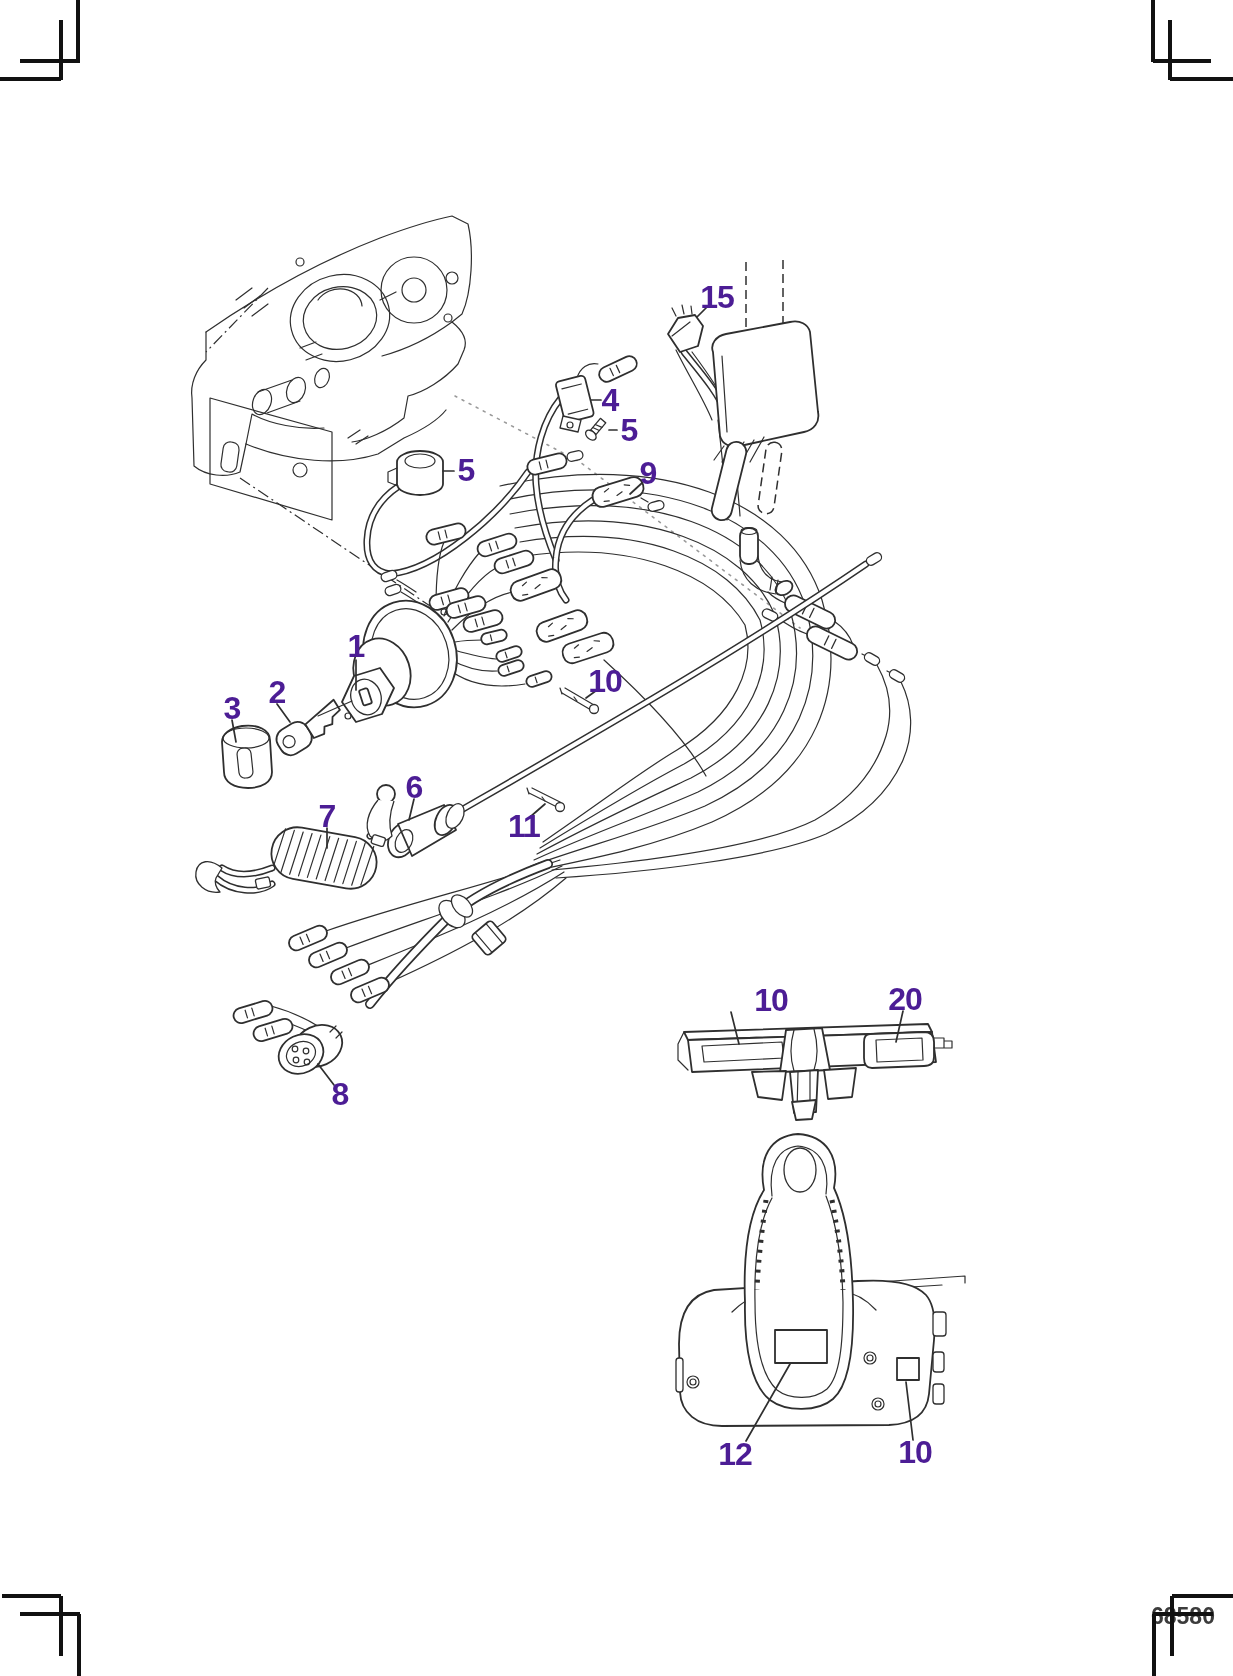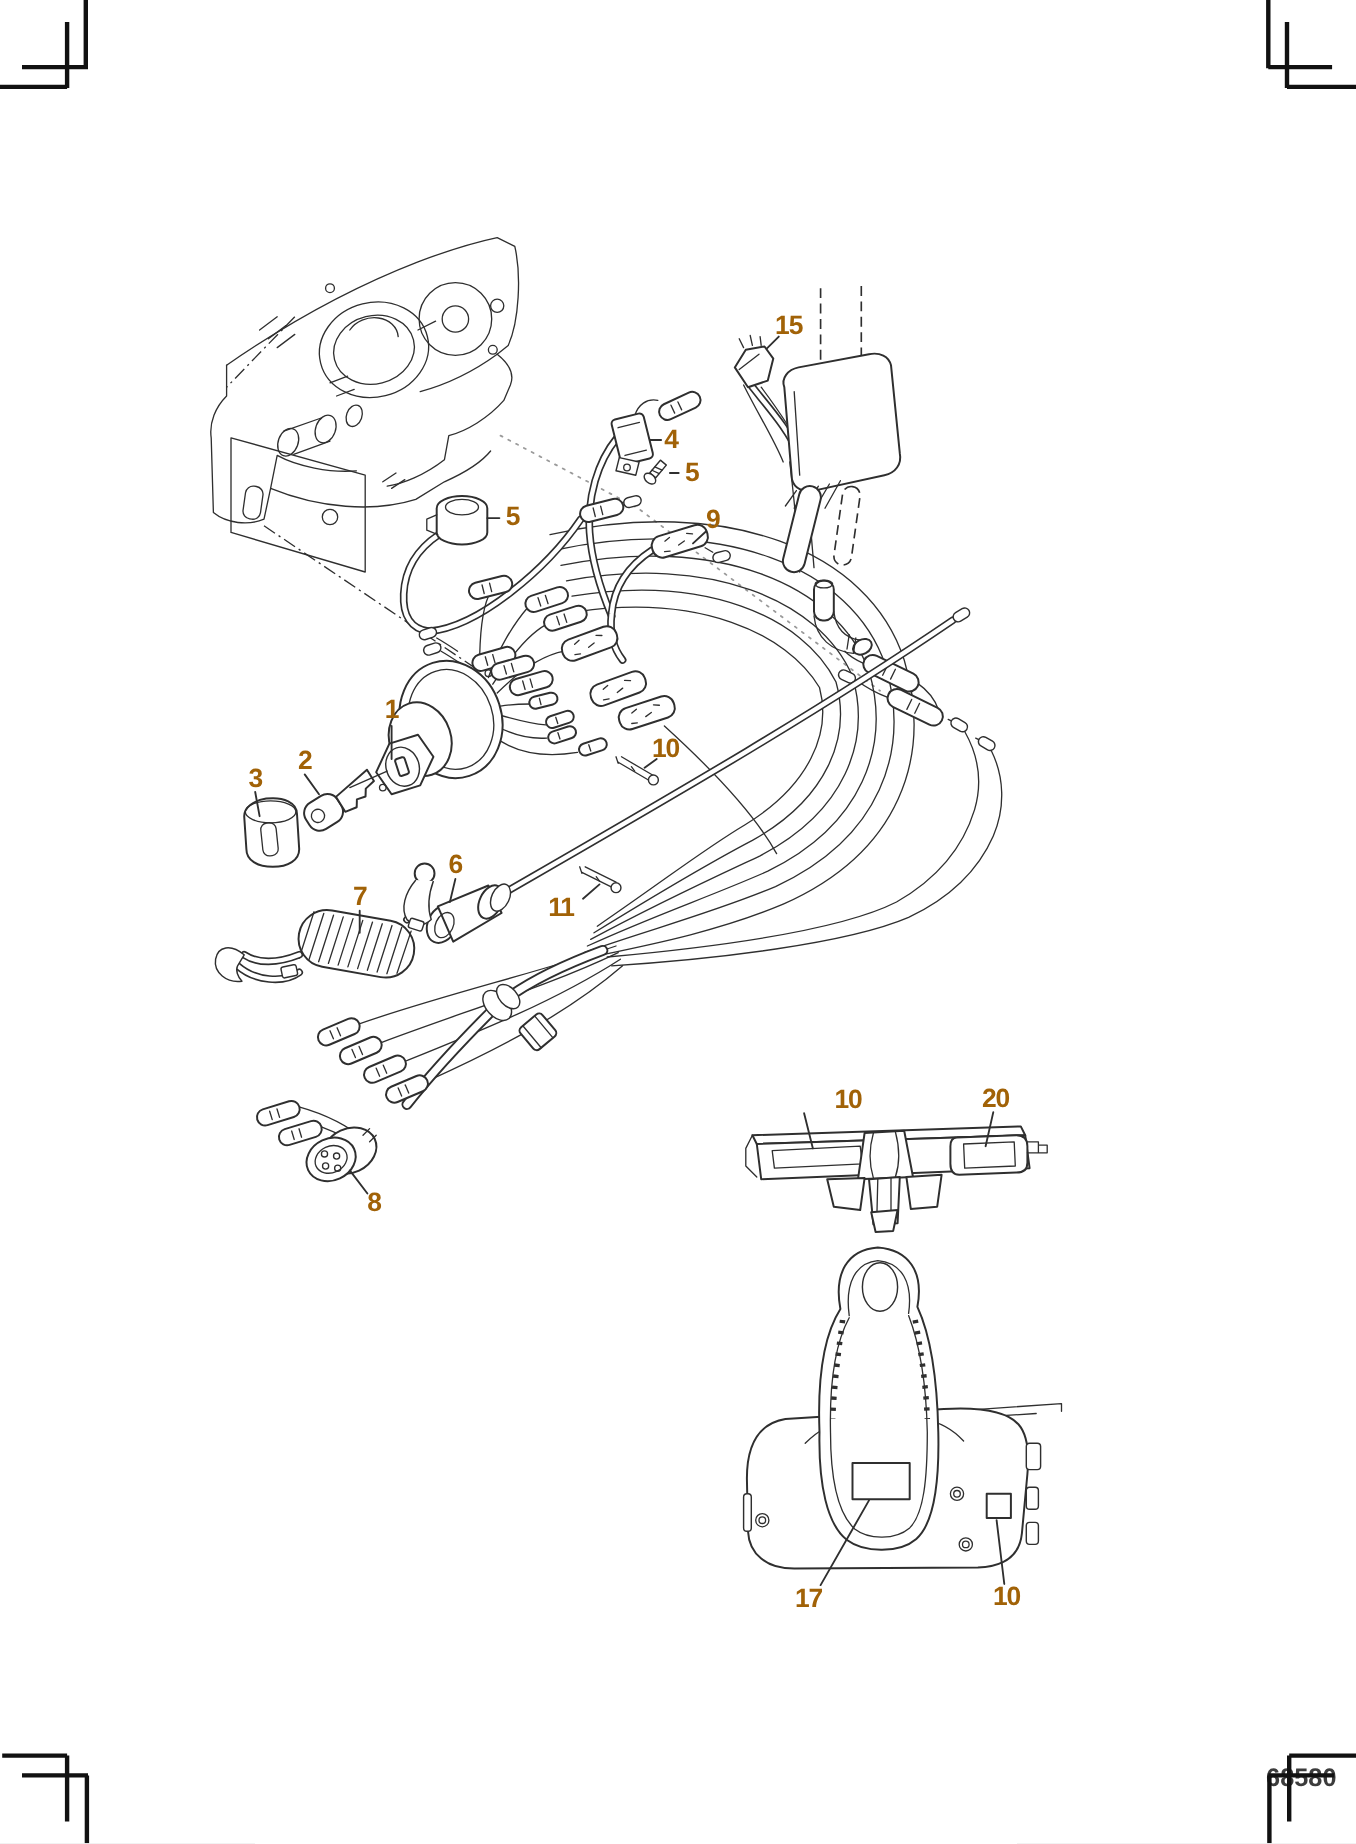"15" .callout { color: #a16207 -> #4c1d95; font-size: 24px -> 32px }
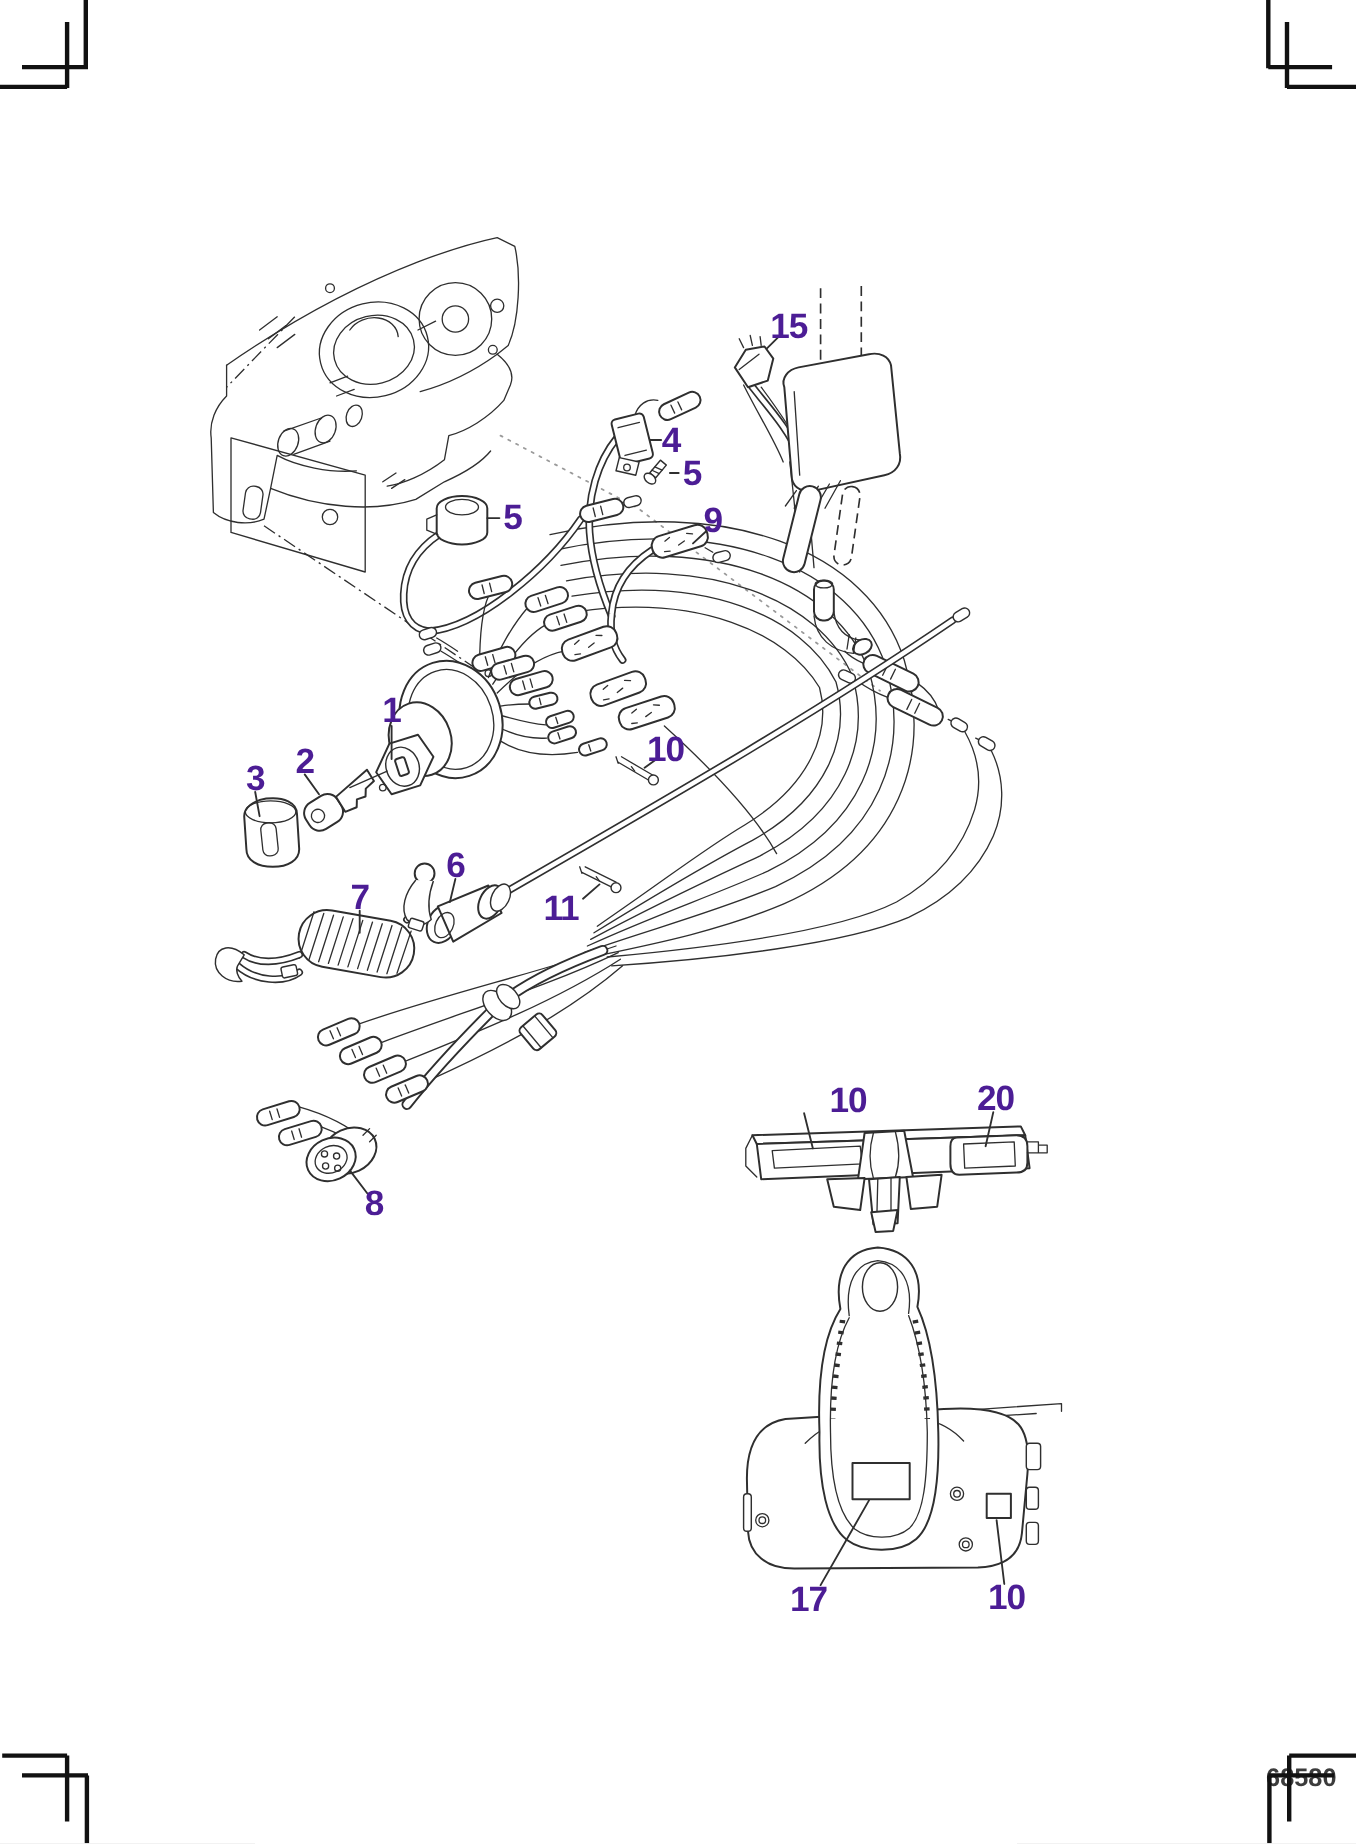"11" div.callout { left: 510px -> 524px }
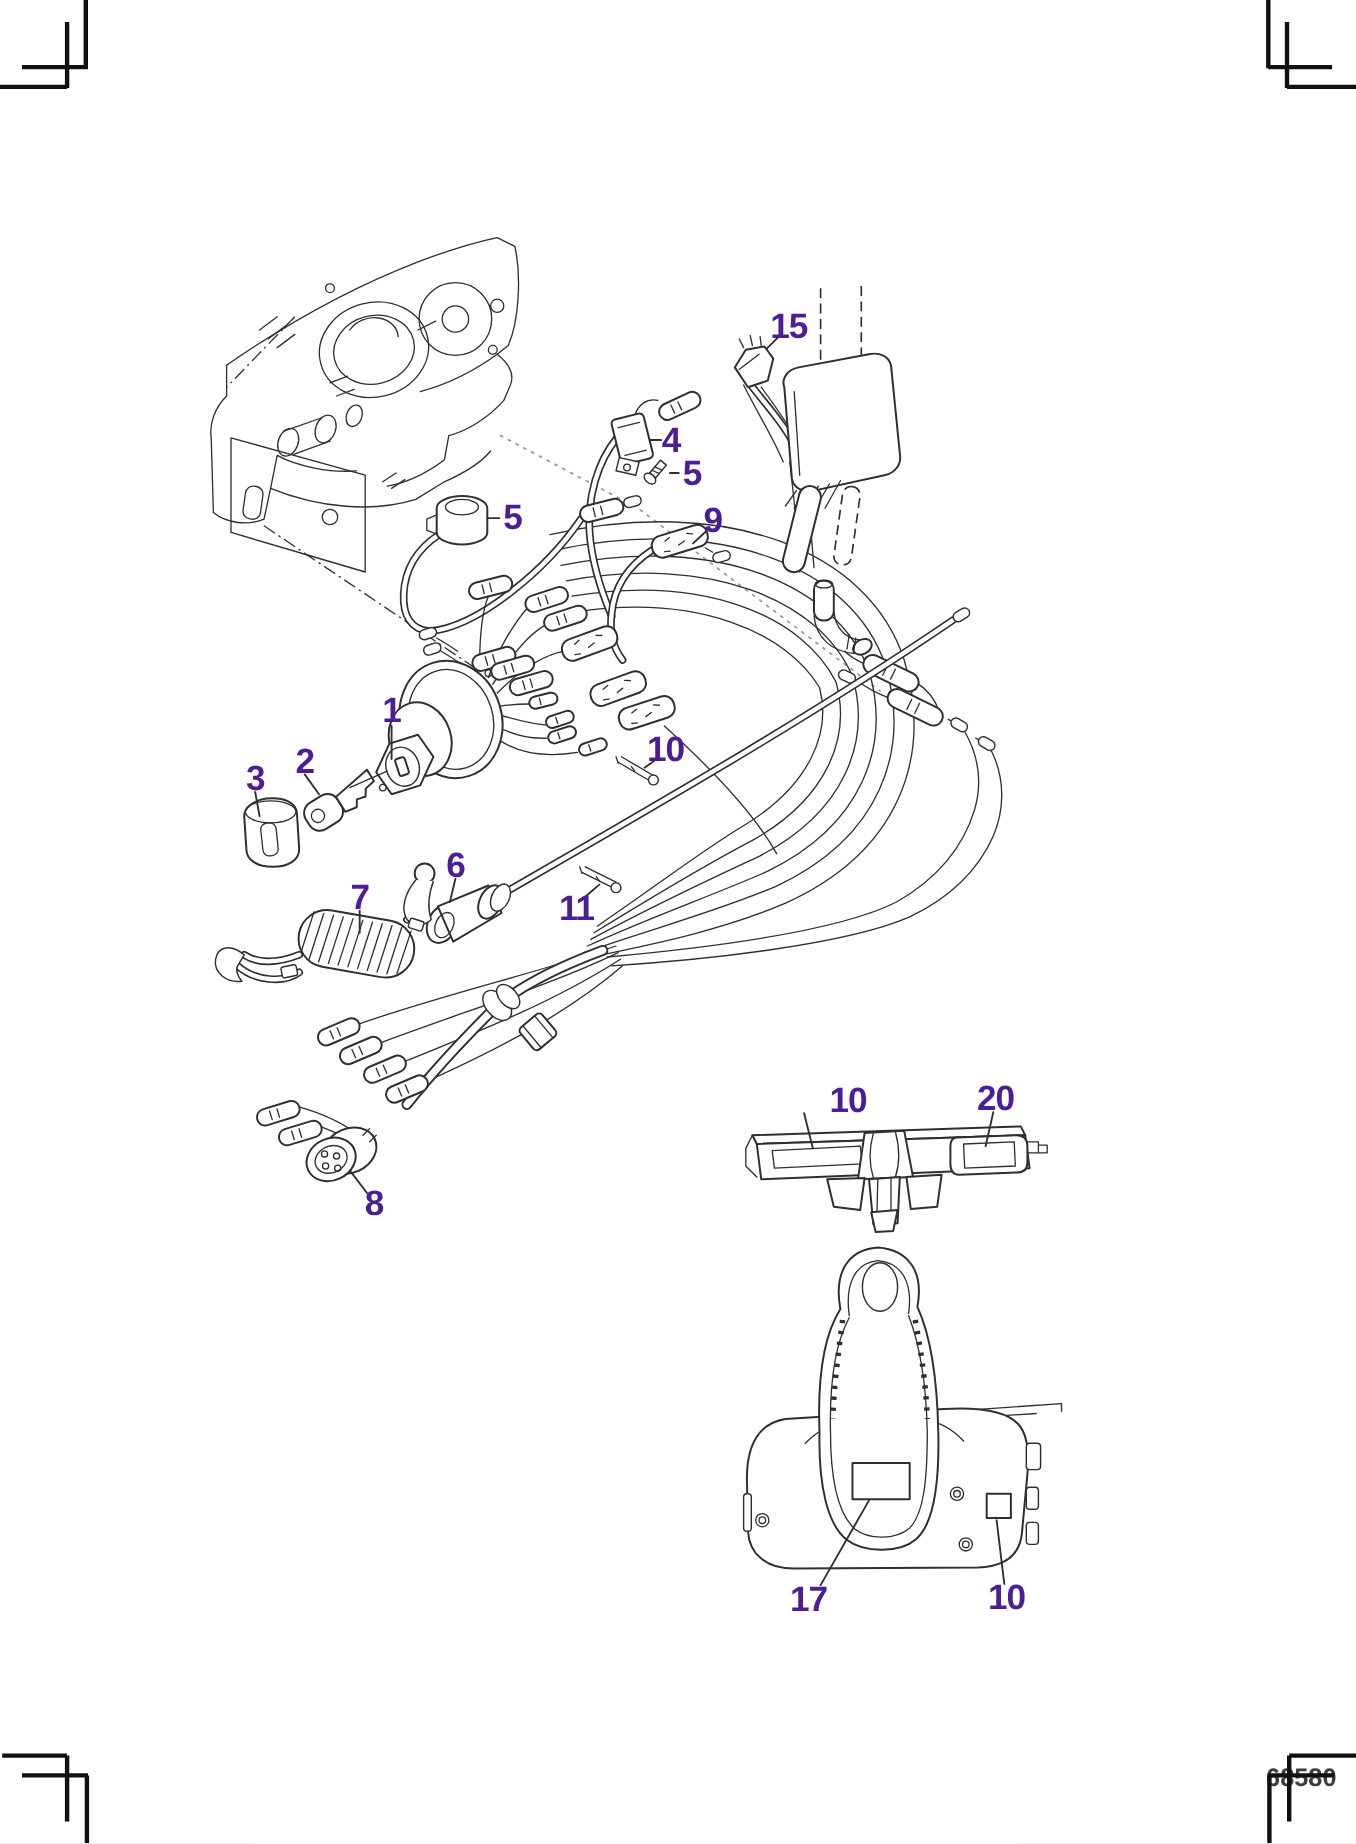"17" div.callout { text: 17 -> 12 }
